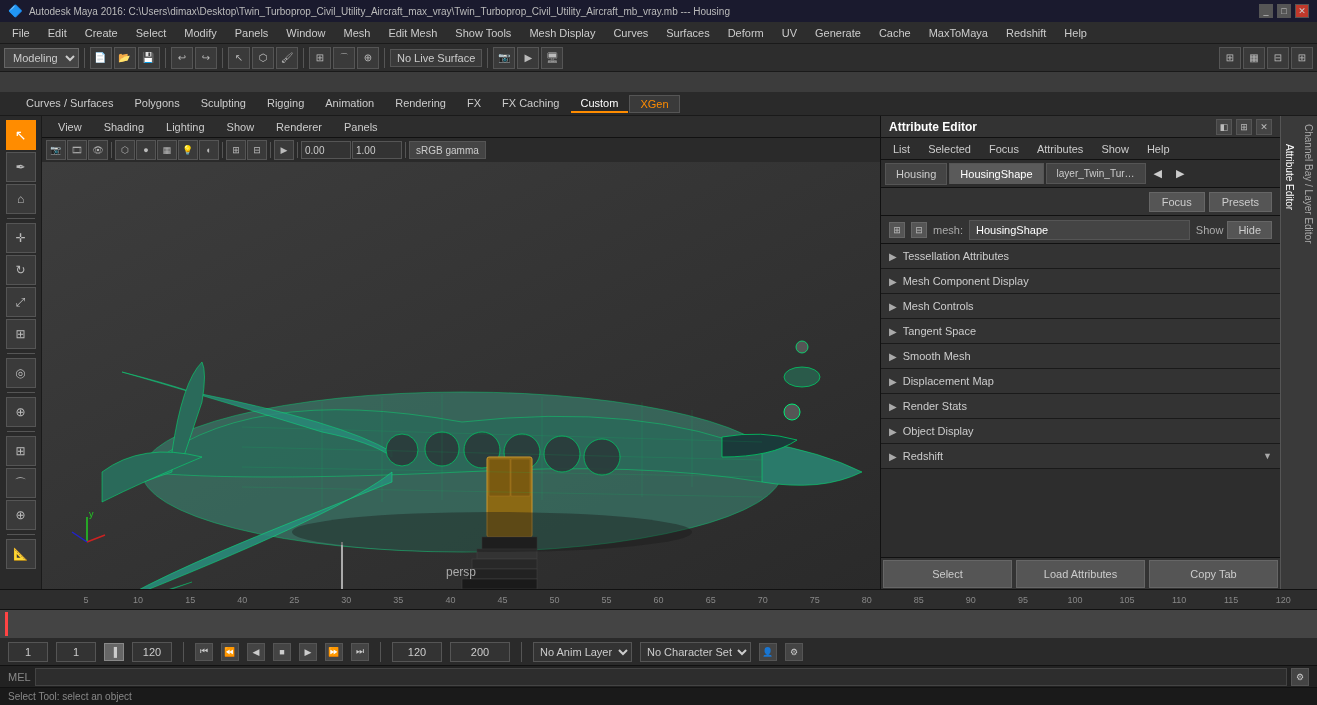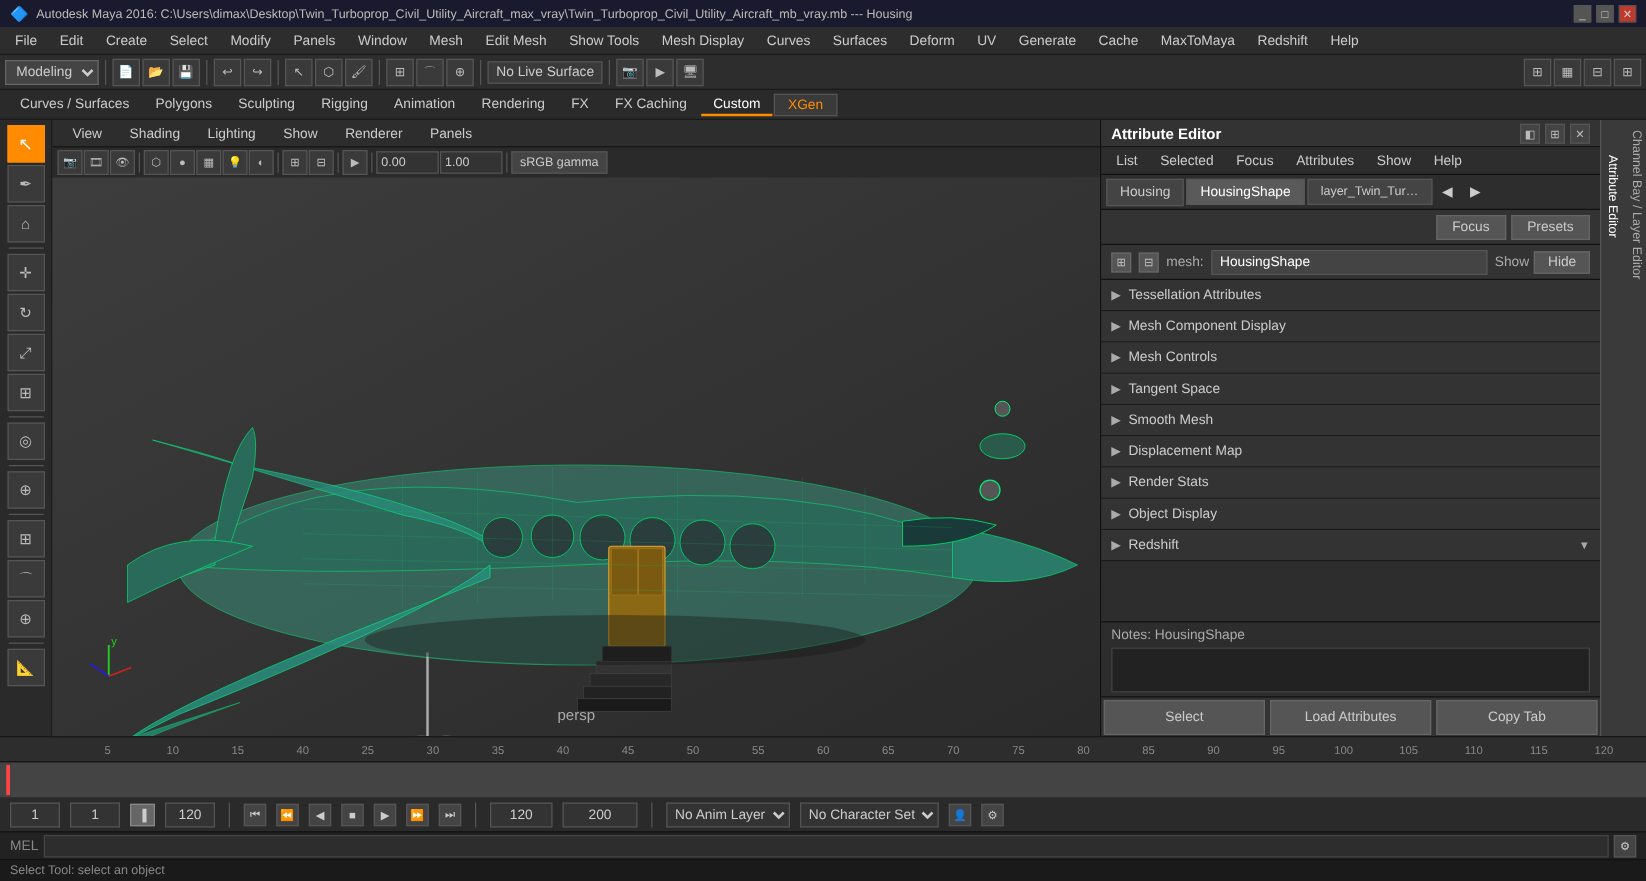"Curves / Surfaces" #toolbar2 { margin-top: none -> 20px; padding: 0 6px -> 0 16px }
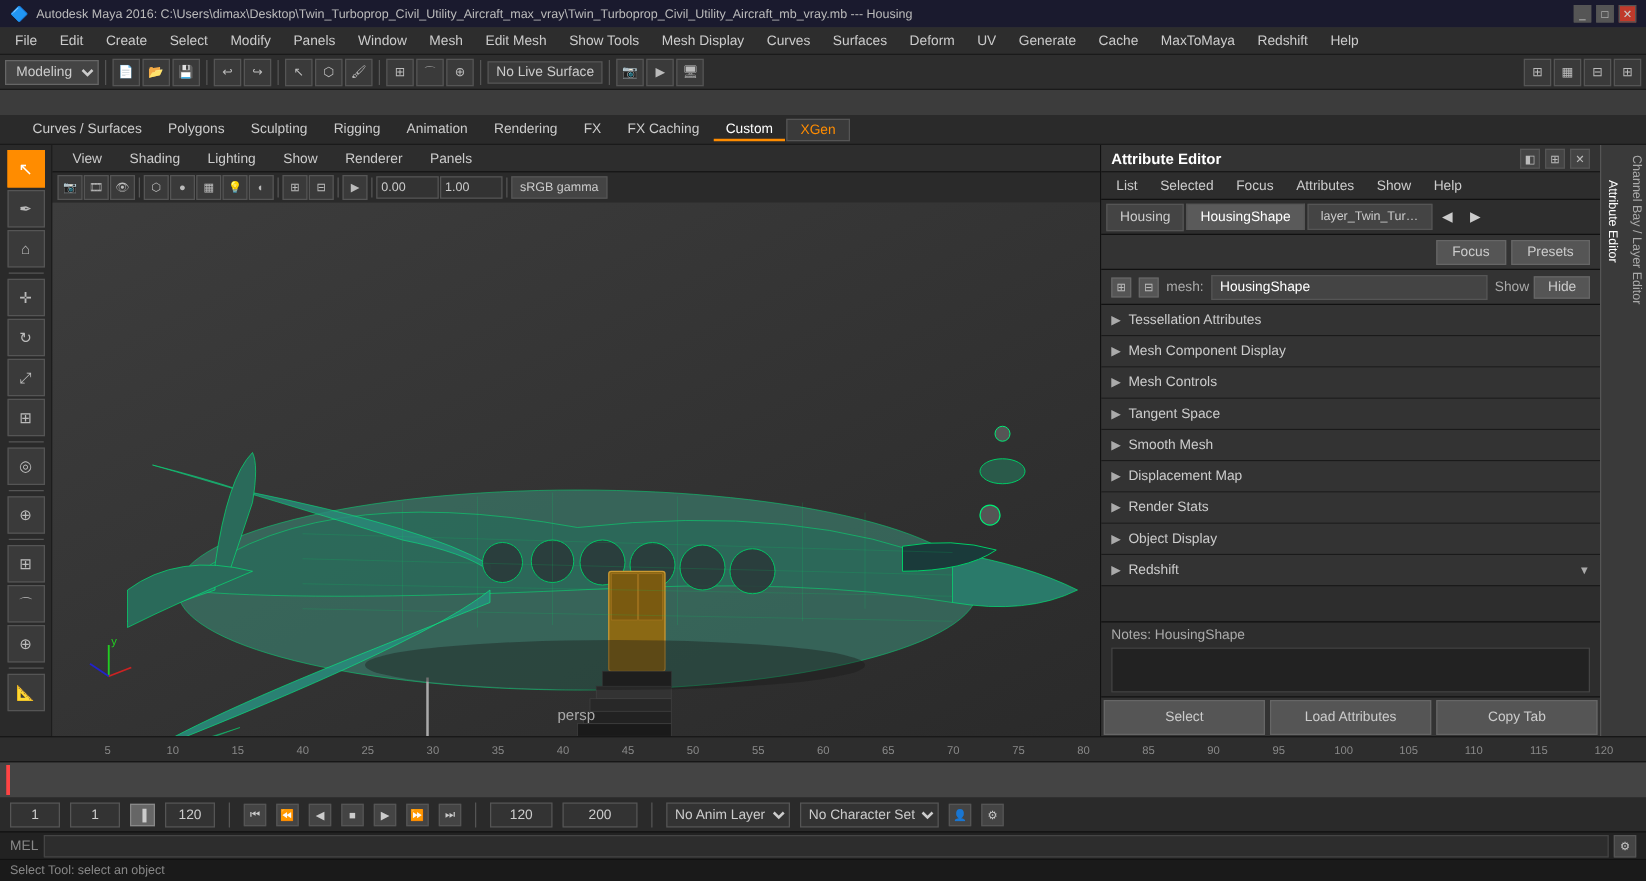"Notes: HousingShape" div { html: <div> <div>Notes: HousingShape</div> <textarea></textarea> </div> -> none }
